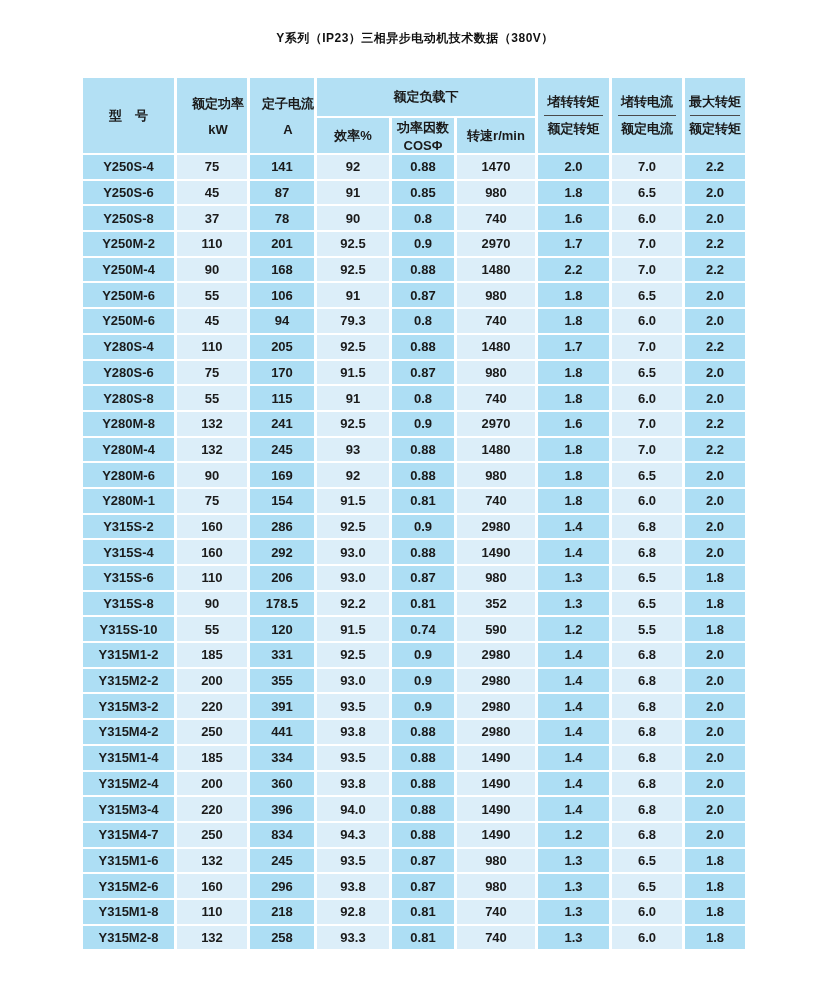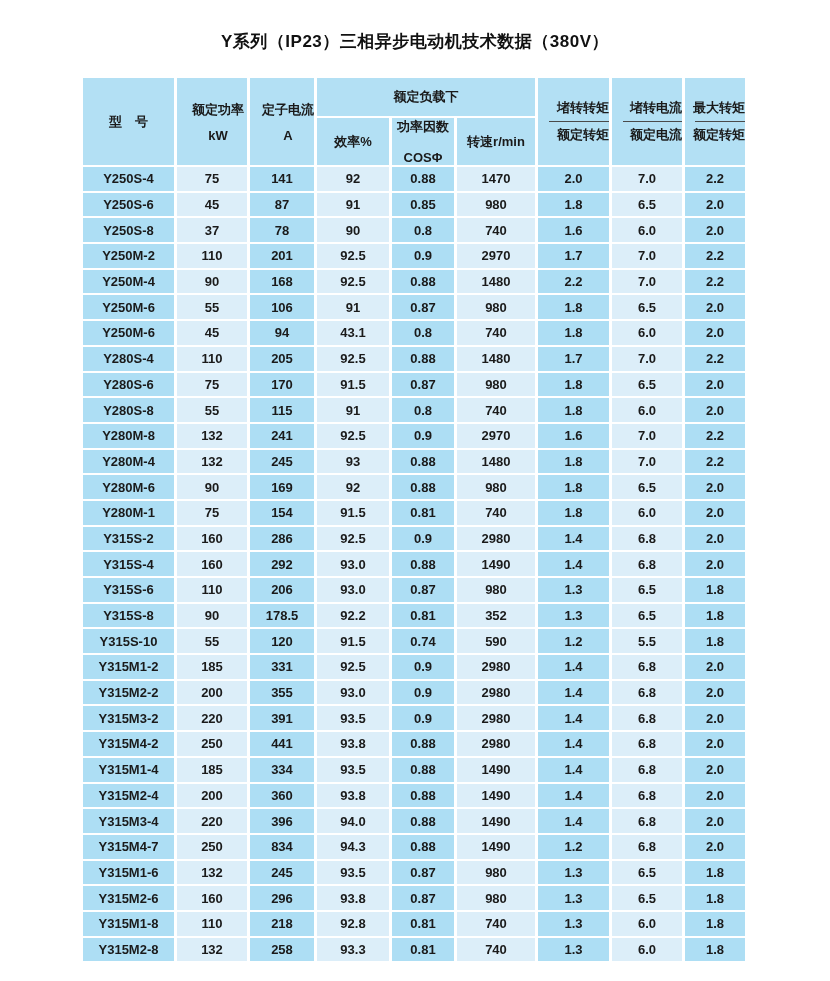"Y系列（IP23）三相异步电动机技术数据（380V）" .title { font-size: 17px -> 12px }
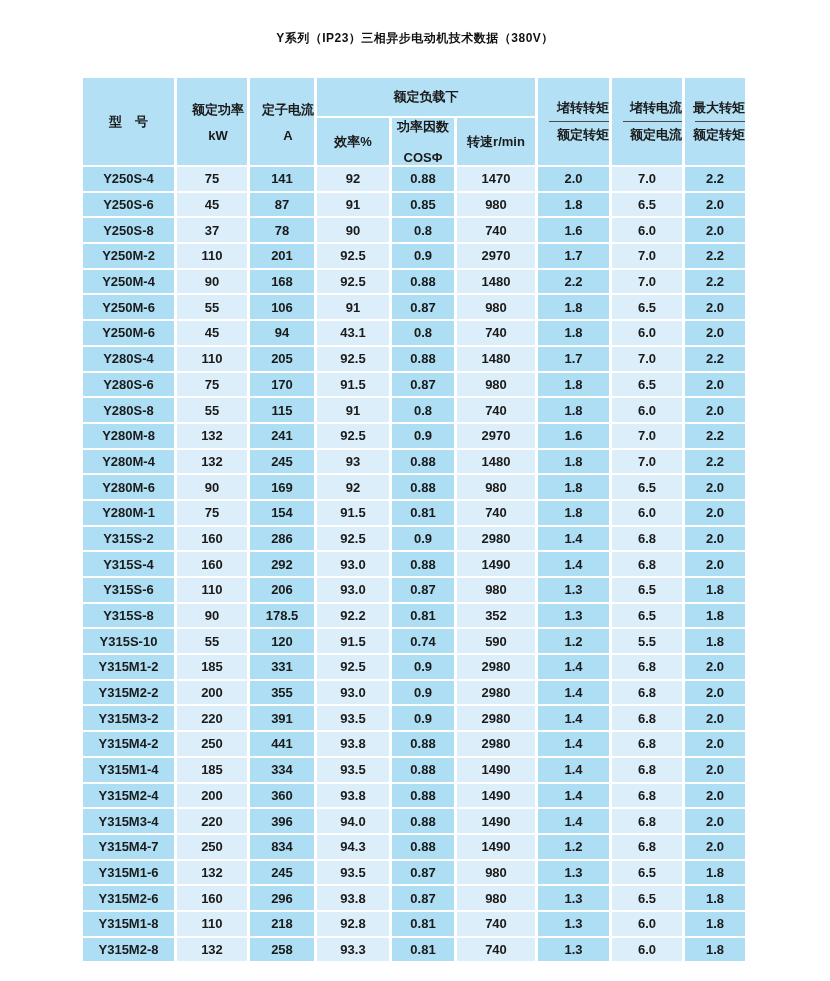"堵转转矩" .frac { align-items: flex-end -> center }
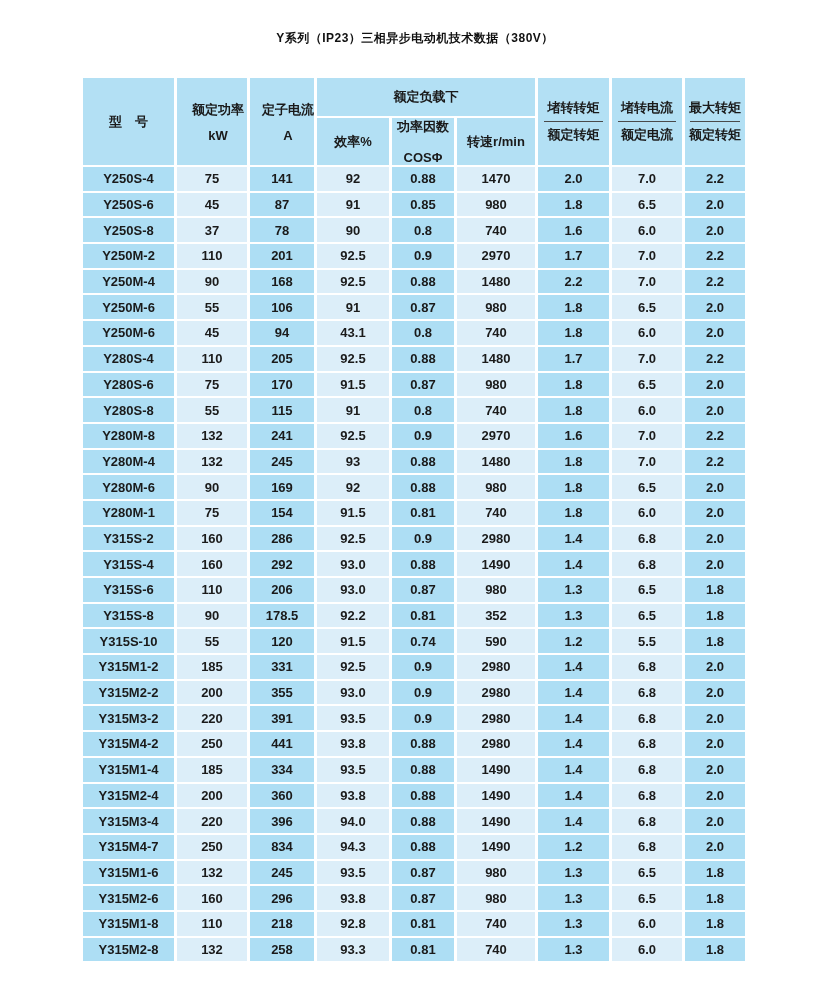"功率因数" .twoline-sm { gap: 14px -> 1px }
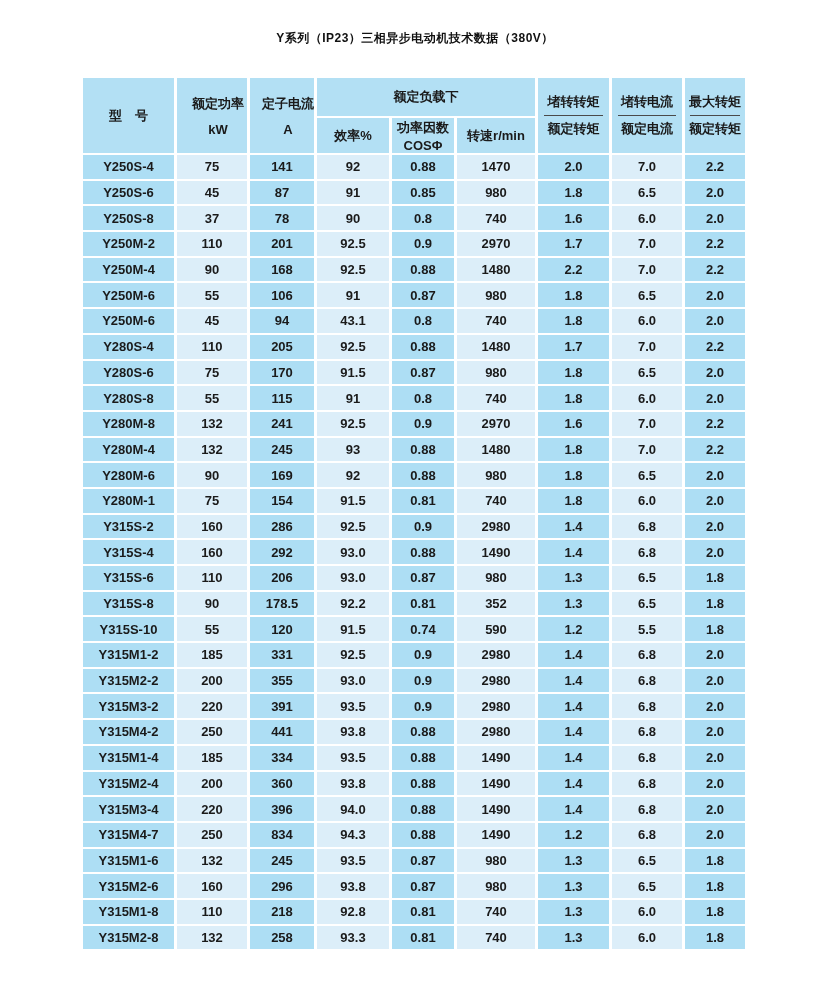"43.1" td.light { text: 43.1 -> 79.3 }
